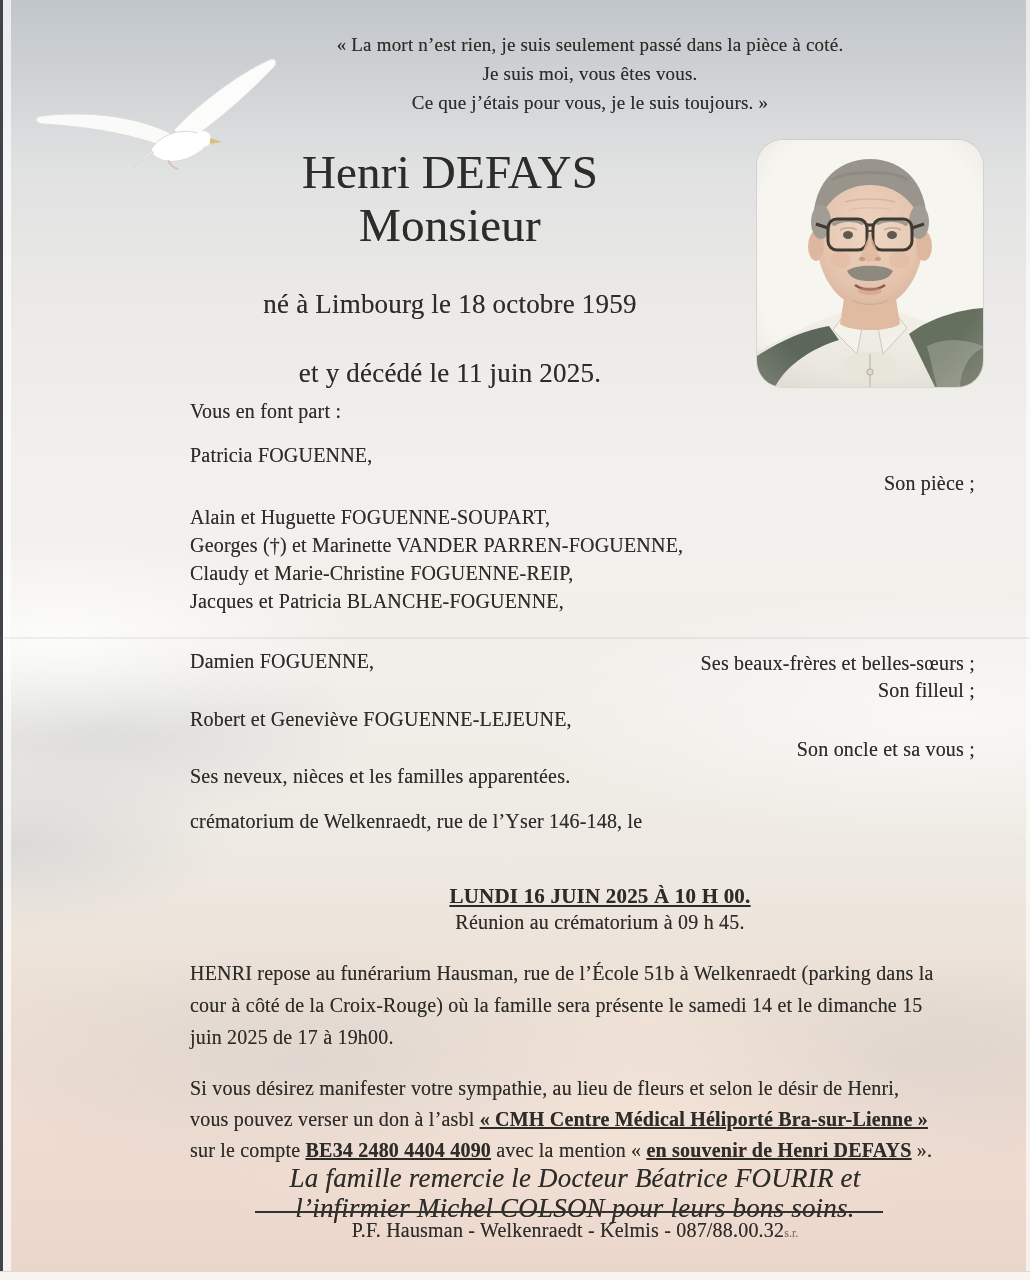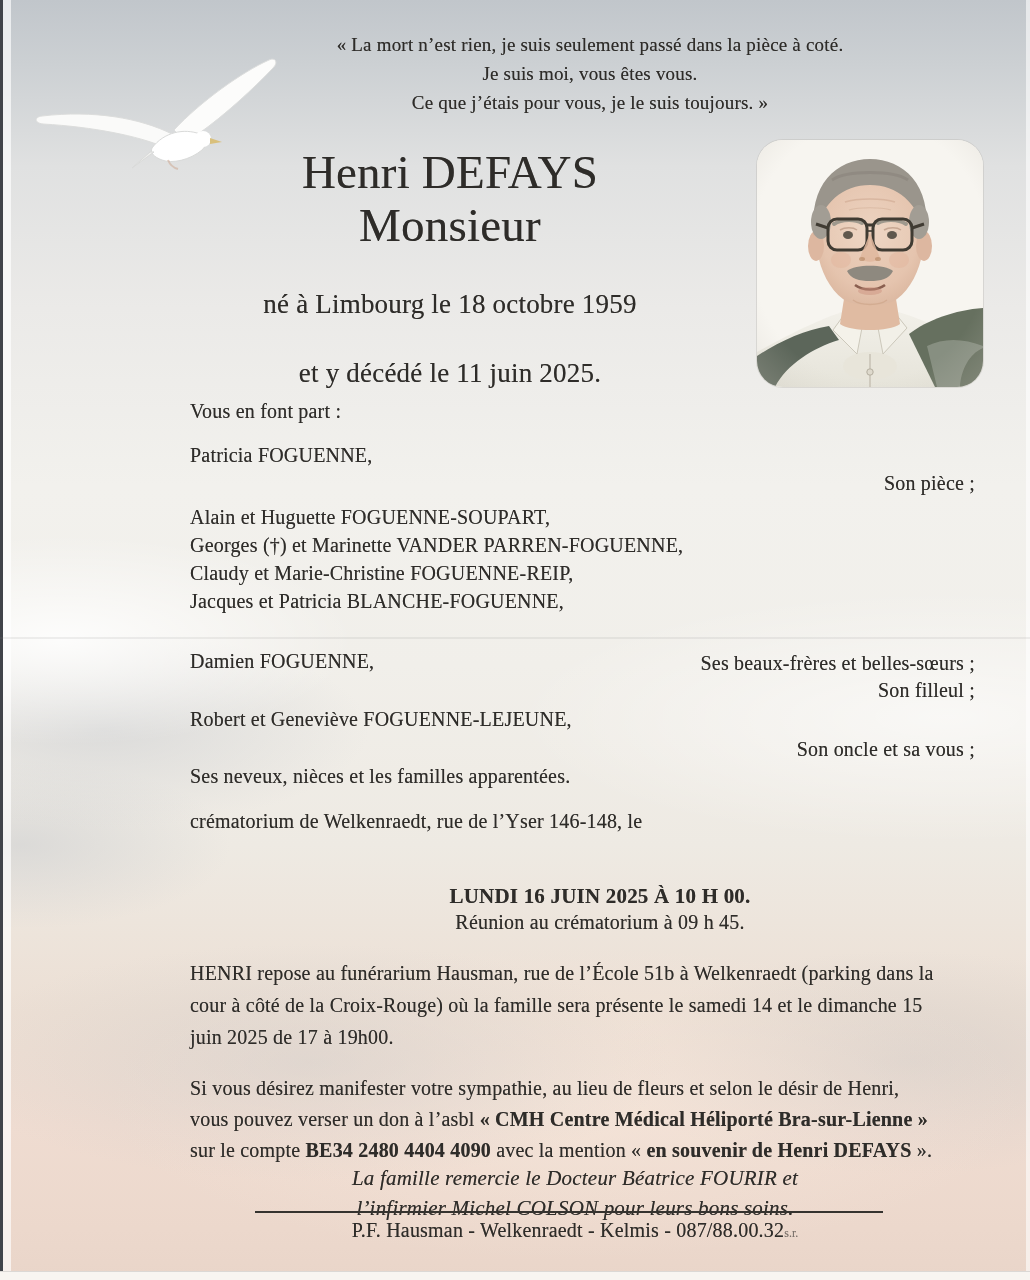"LUNDI 16 JUIN 2025 À" .b { text-decoration: none -> underline }
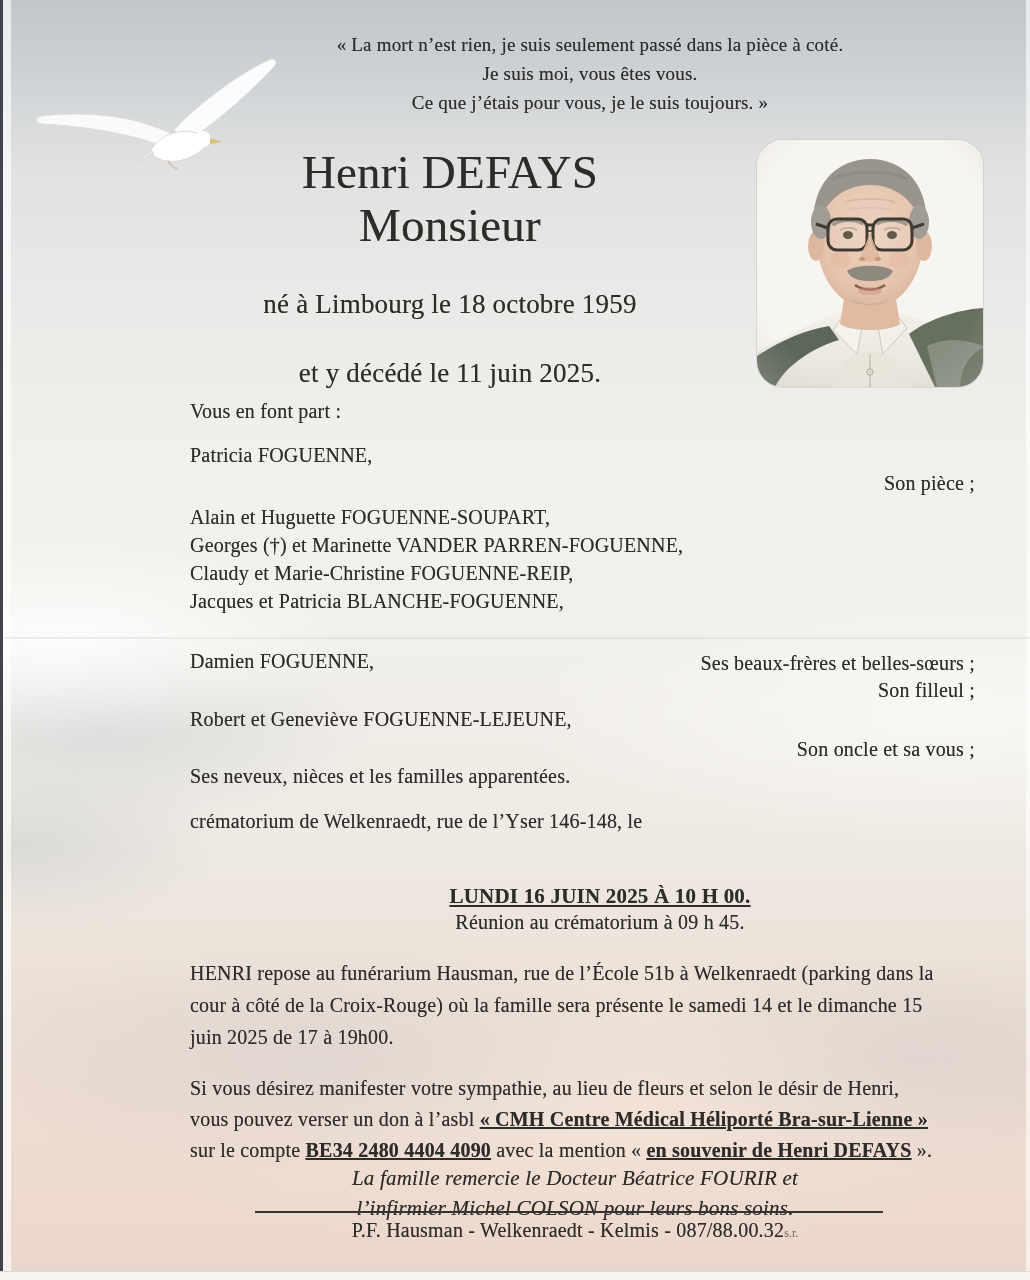"La famille remercie le Docteur" .thanks { font-size: 21px -> 27px }
